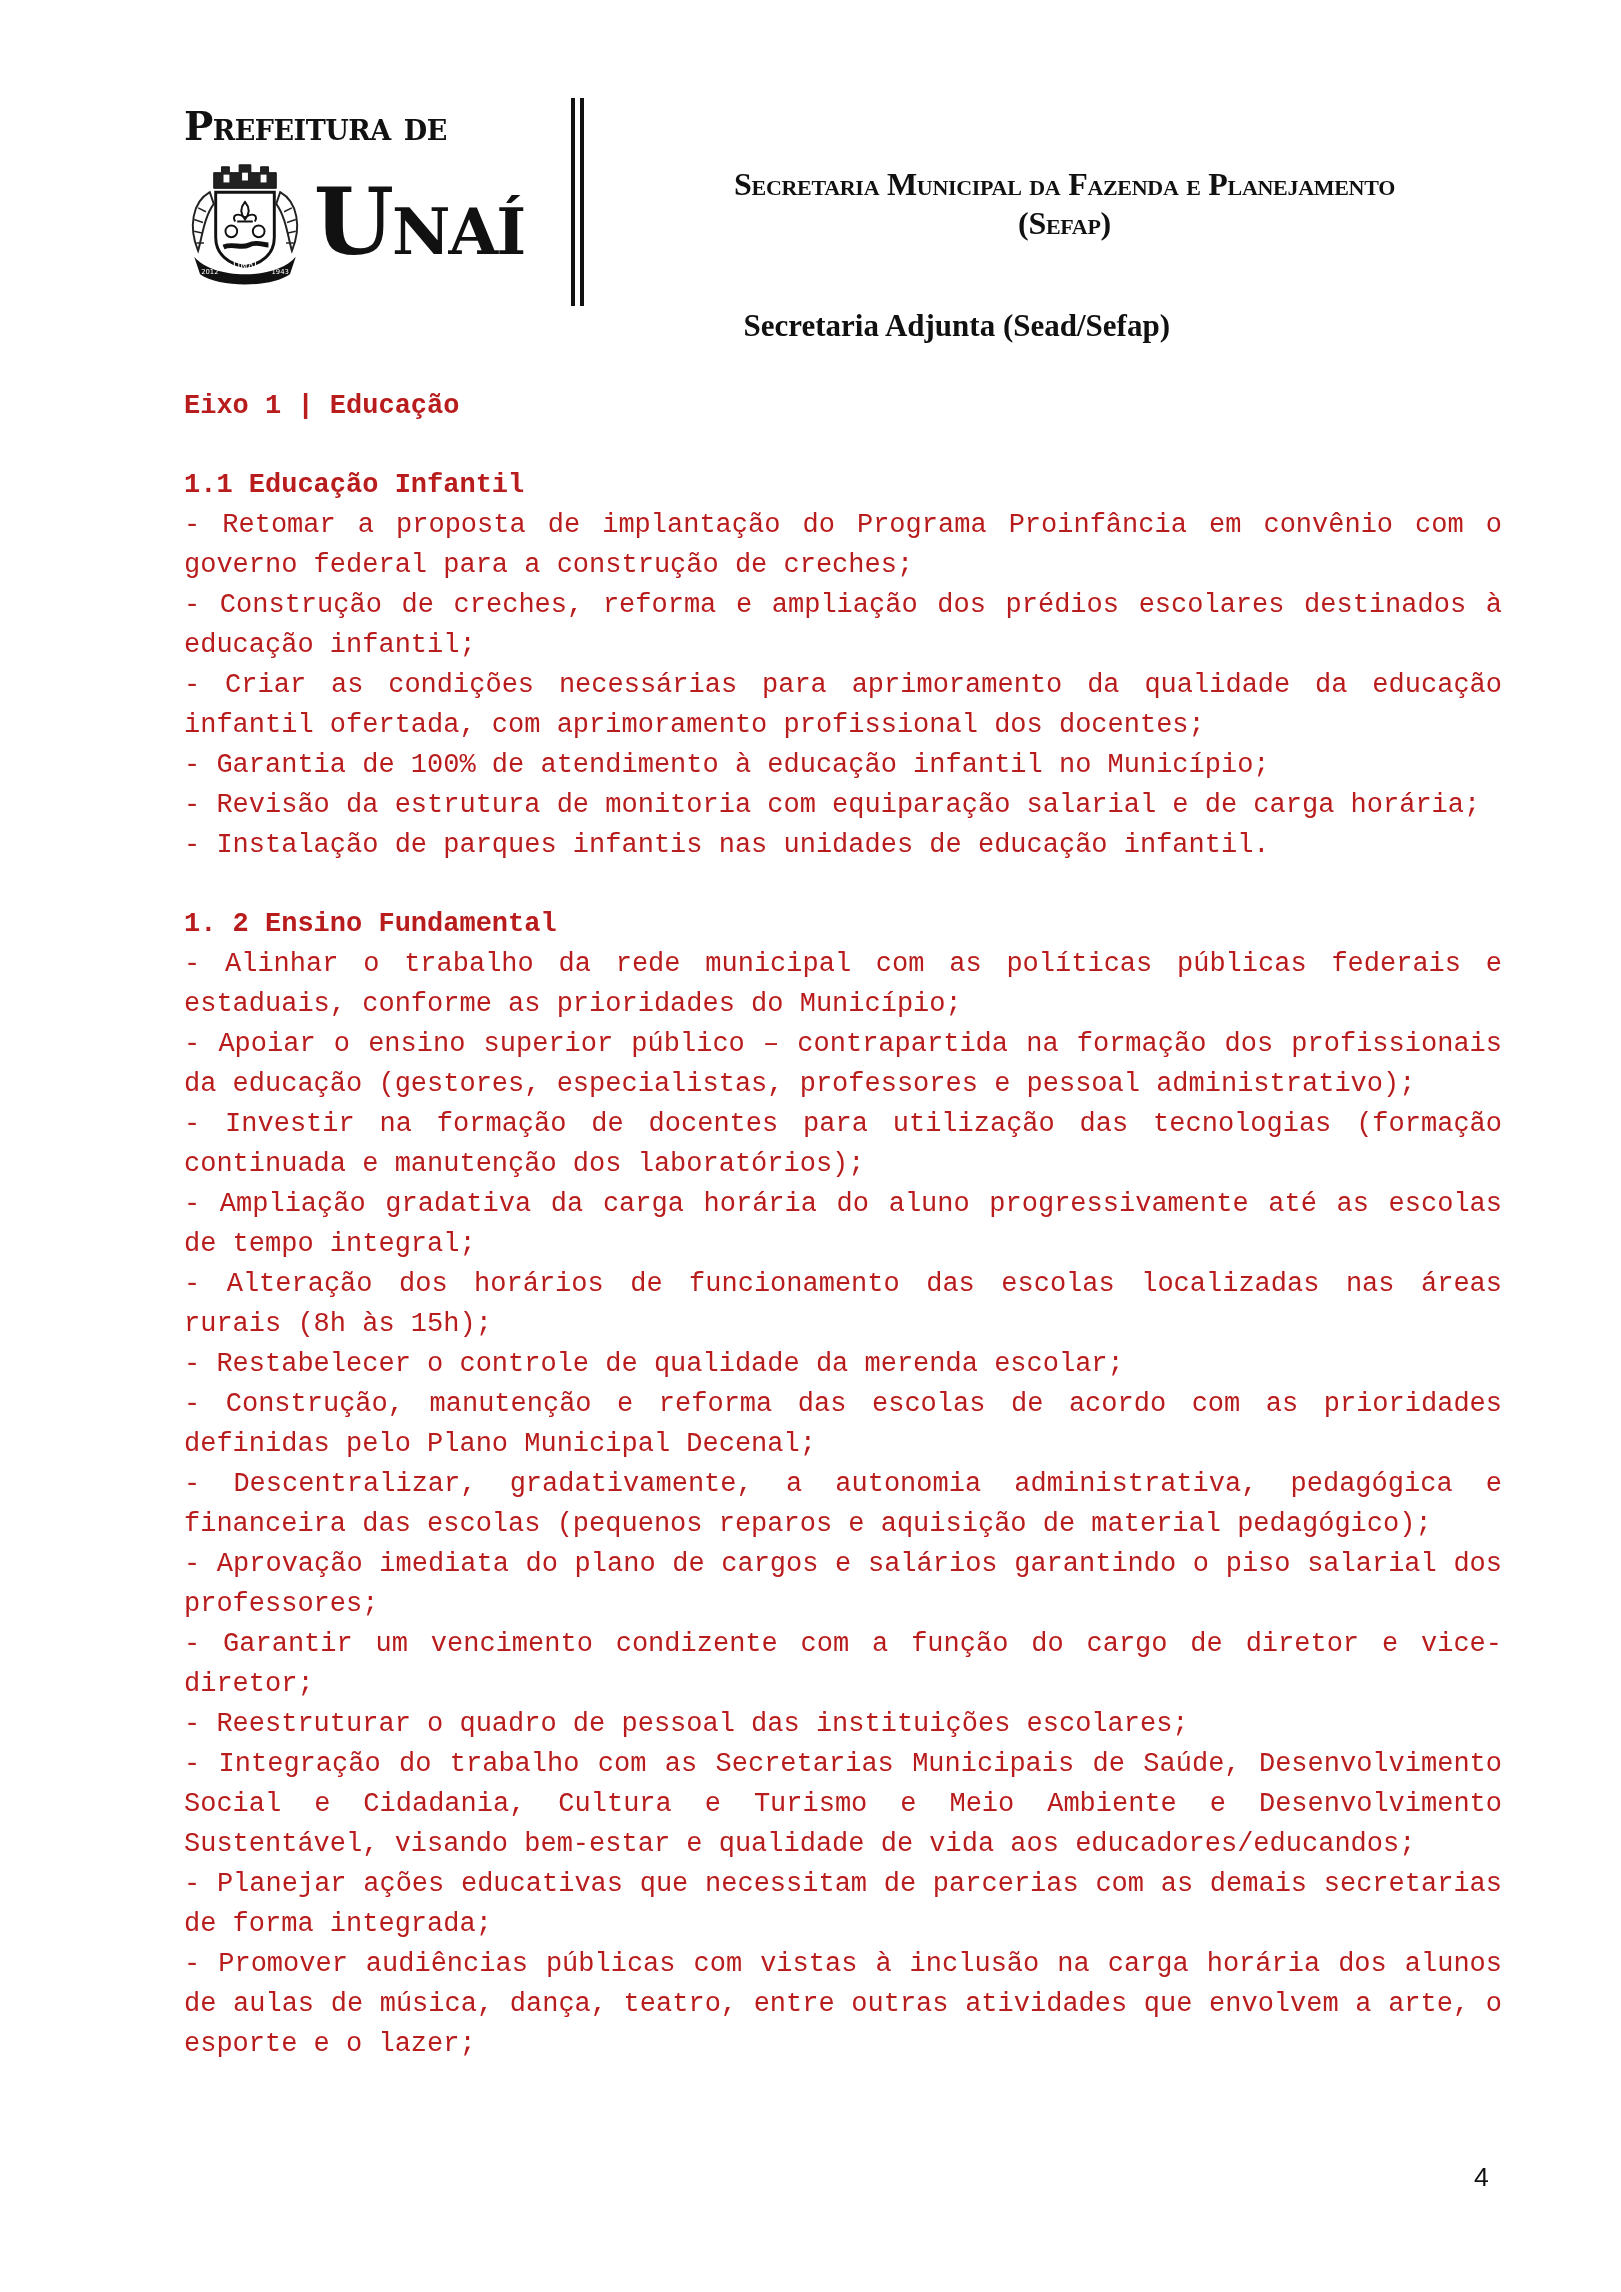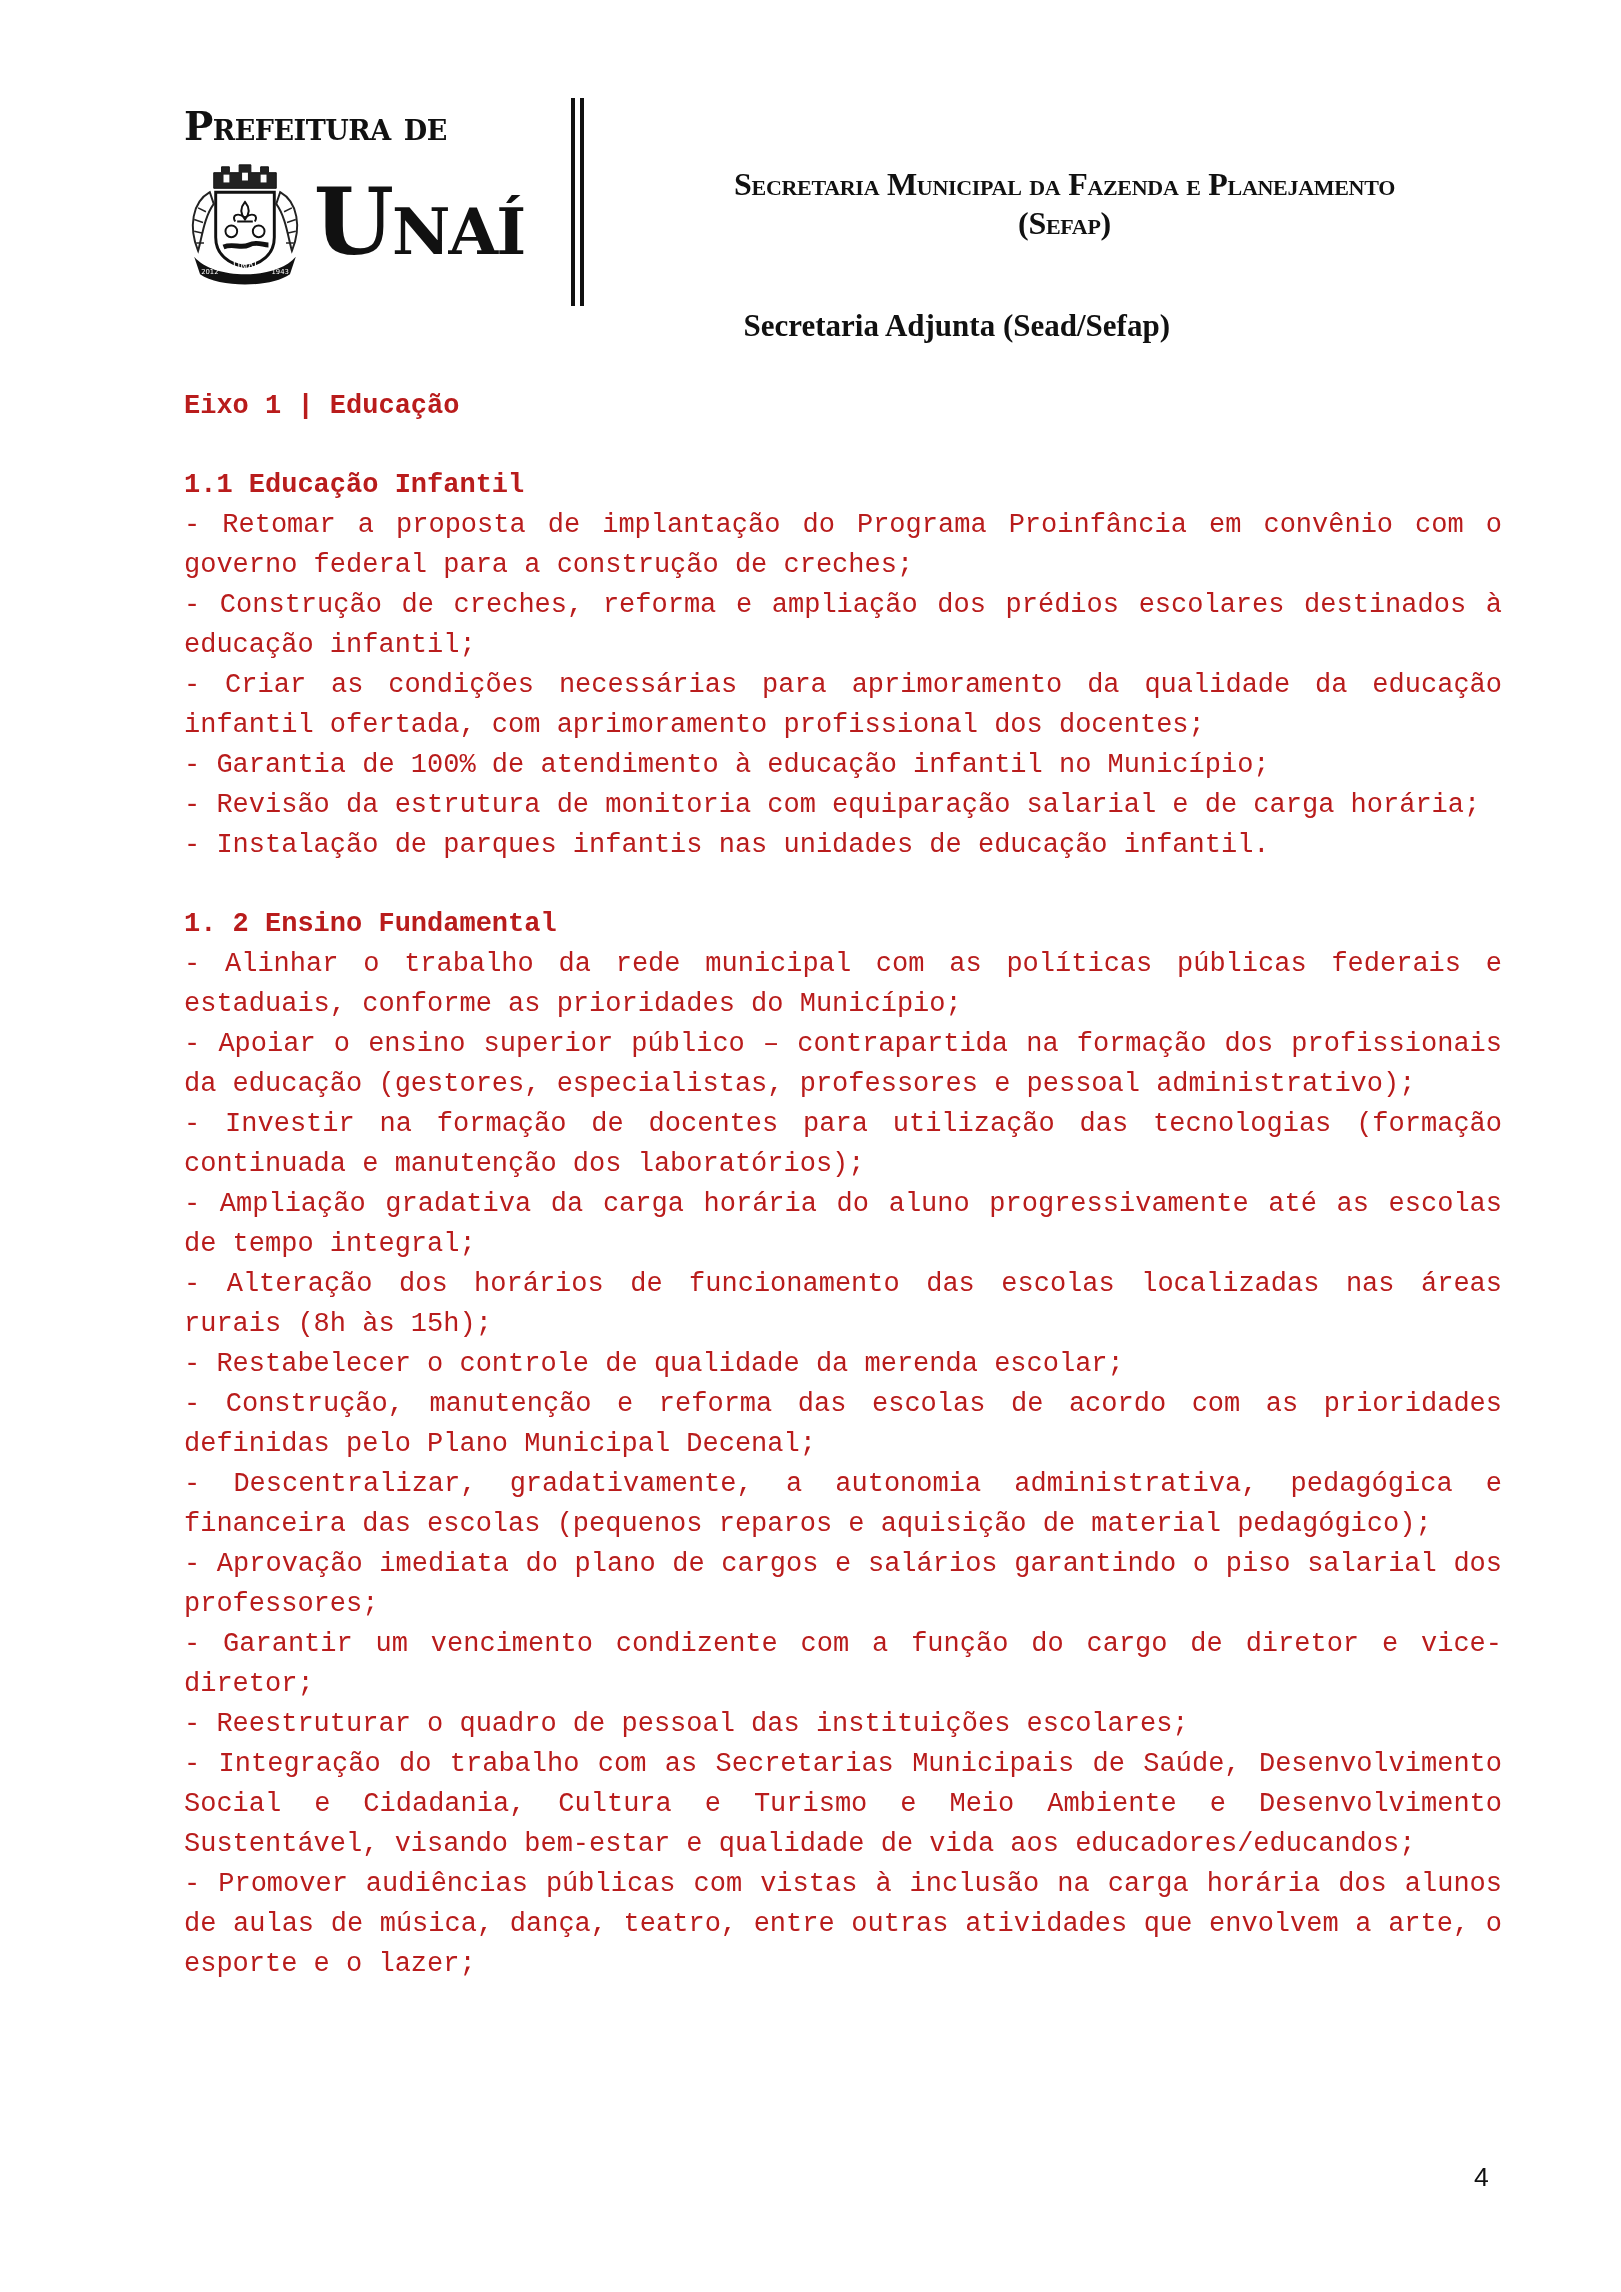"- Planejar ações educativas que" p.item { html: none -> <p>- Planejar ações educativas que necessitam de parcerias com as demais secretarias de forma integrada;</p> }
